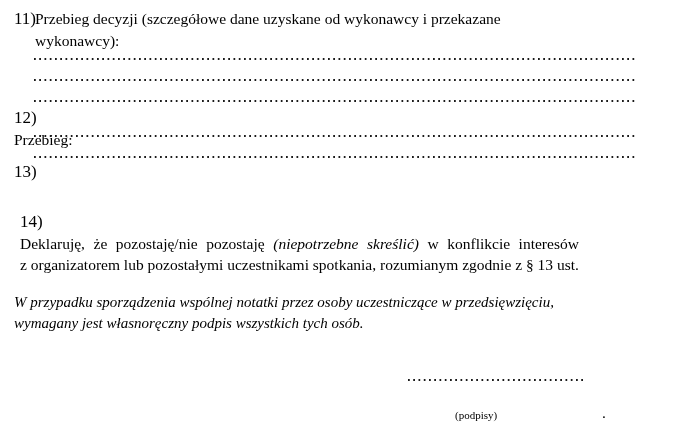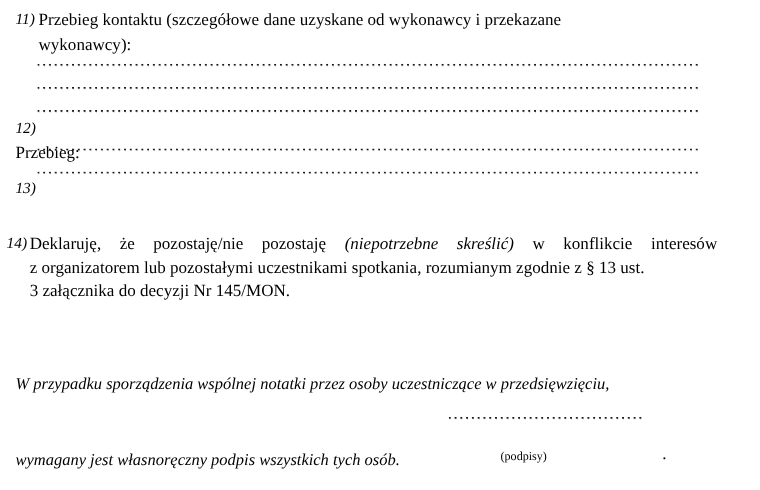"11)" .item-num { font-size: 14px -> 17px; font-style: italic -> none }
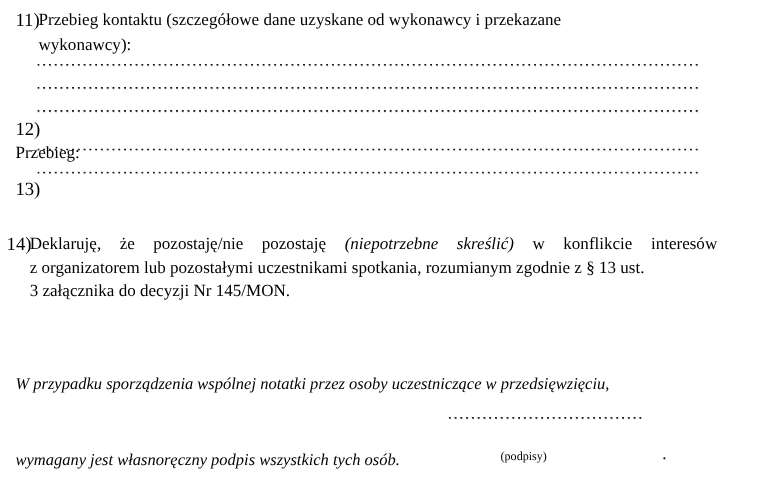"Przebieg kontaktu (szczegółowe dane" span.ln { text: kontaktu -> decyzji }
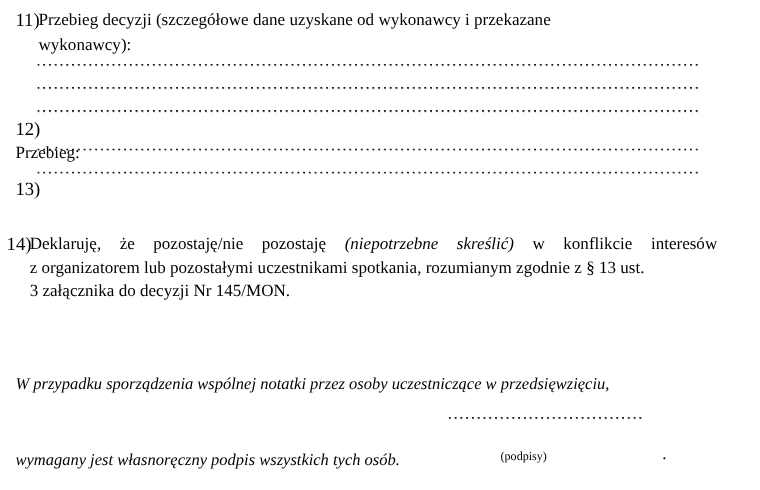"14)" div.item { flex-direction: none -> column; left: 6px -> 20px }
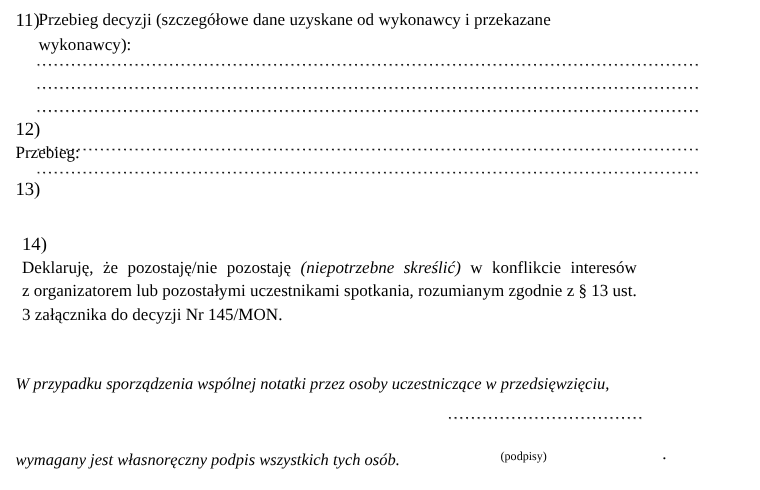"3 załącznika do decyzji Nr" span.ln { html: <span>3 załącznika do decyzji Nr 145/MON.</span> -> none }
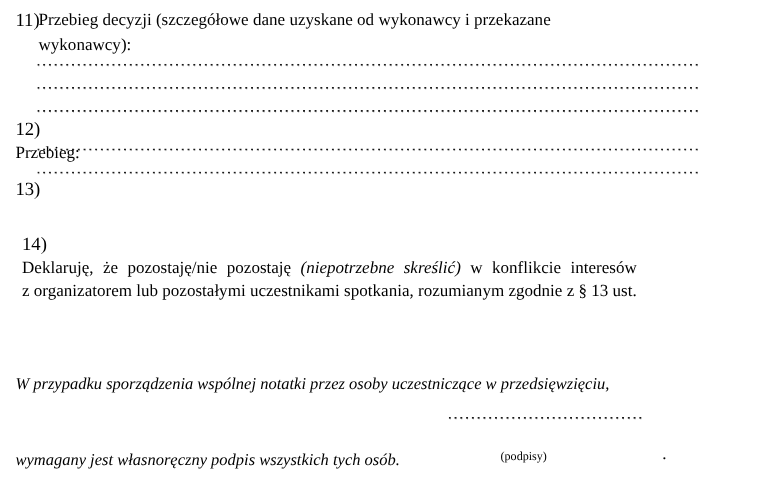"W przypadku sporządzenia wspólnej" .note .ln { margin-top: 48px -> none }
